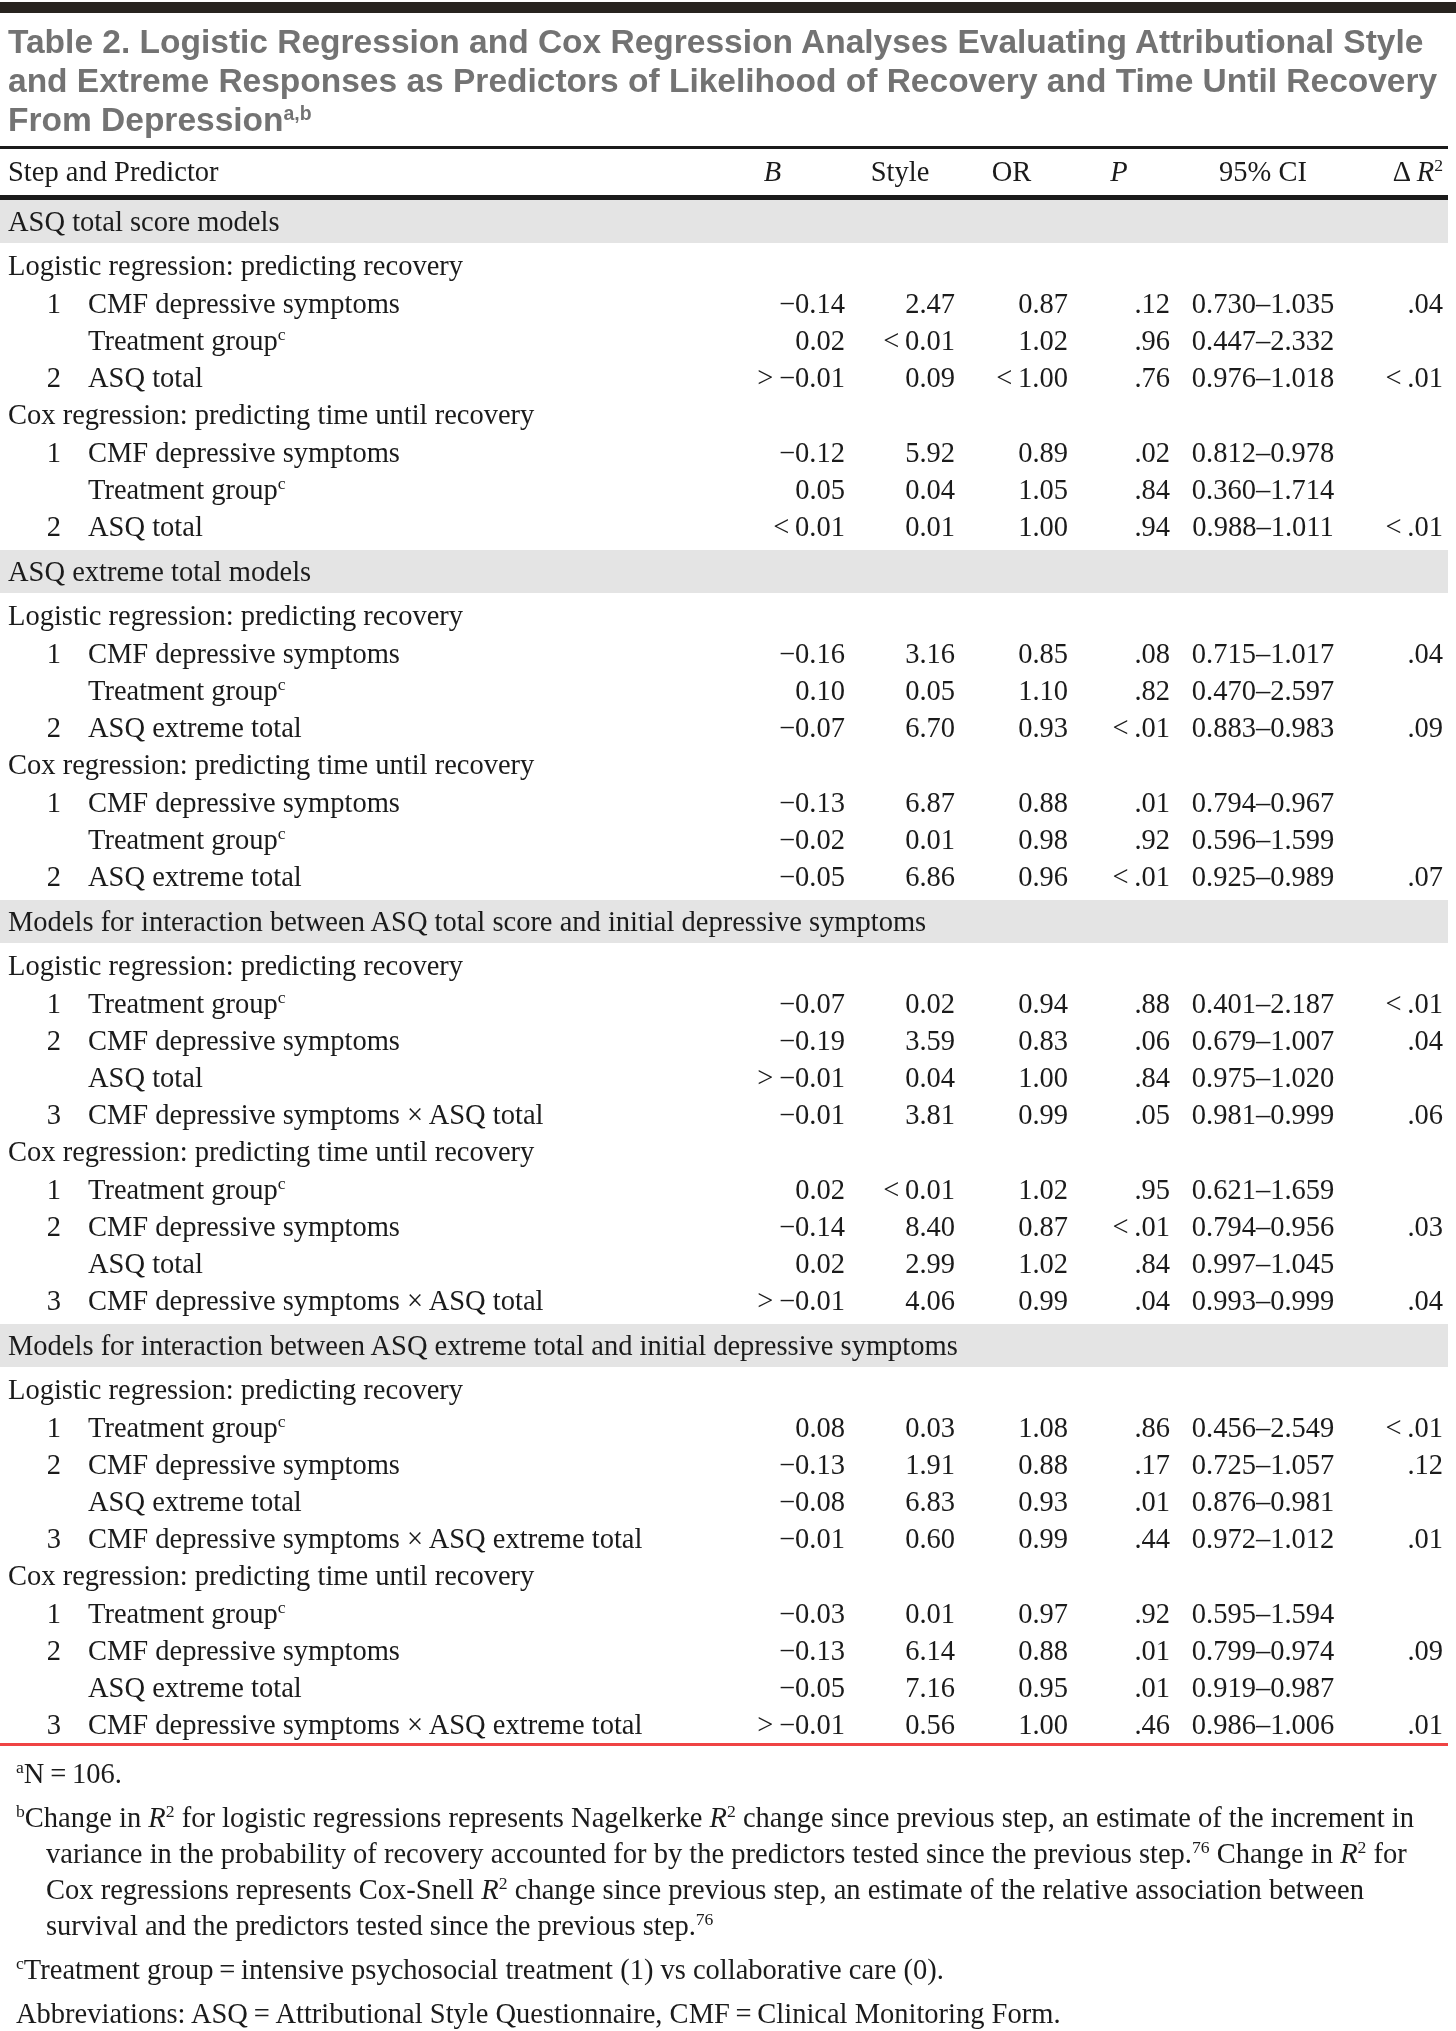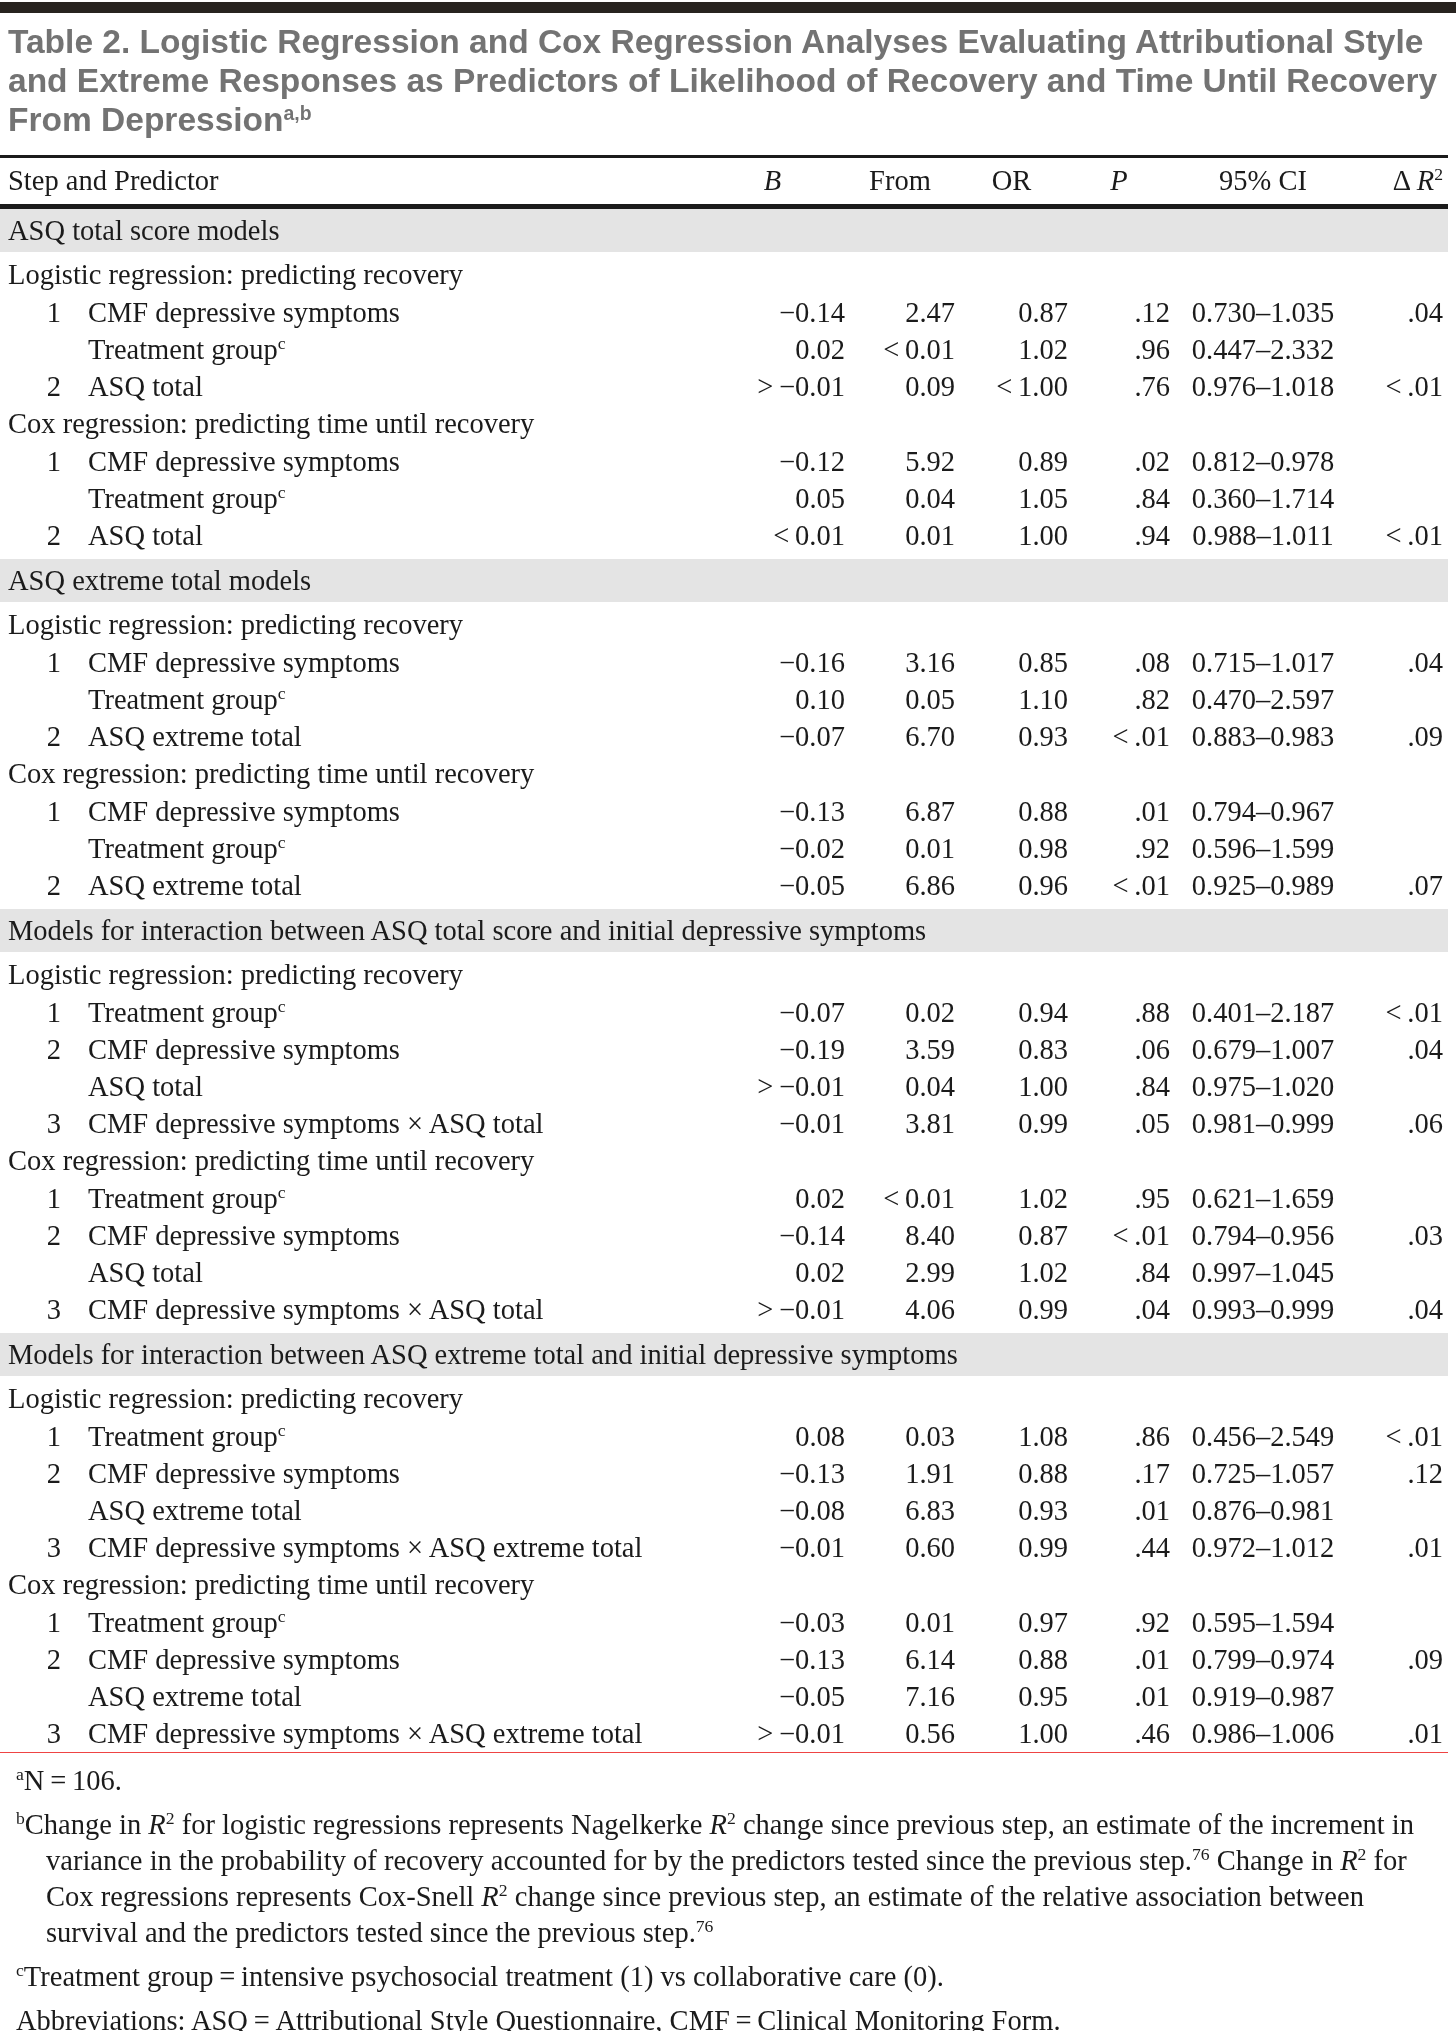"Step and Predictor" table { border-bottom: 1px solid #ef4444 -> 3px solid #ef4444; margin: 9px 8px 0 0 -> 0 8px 0 0 }
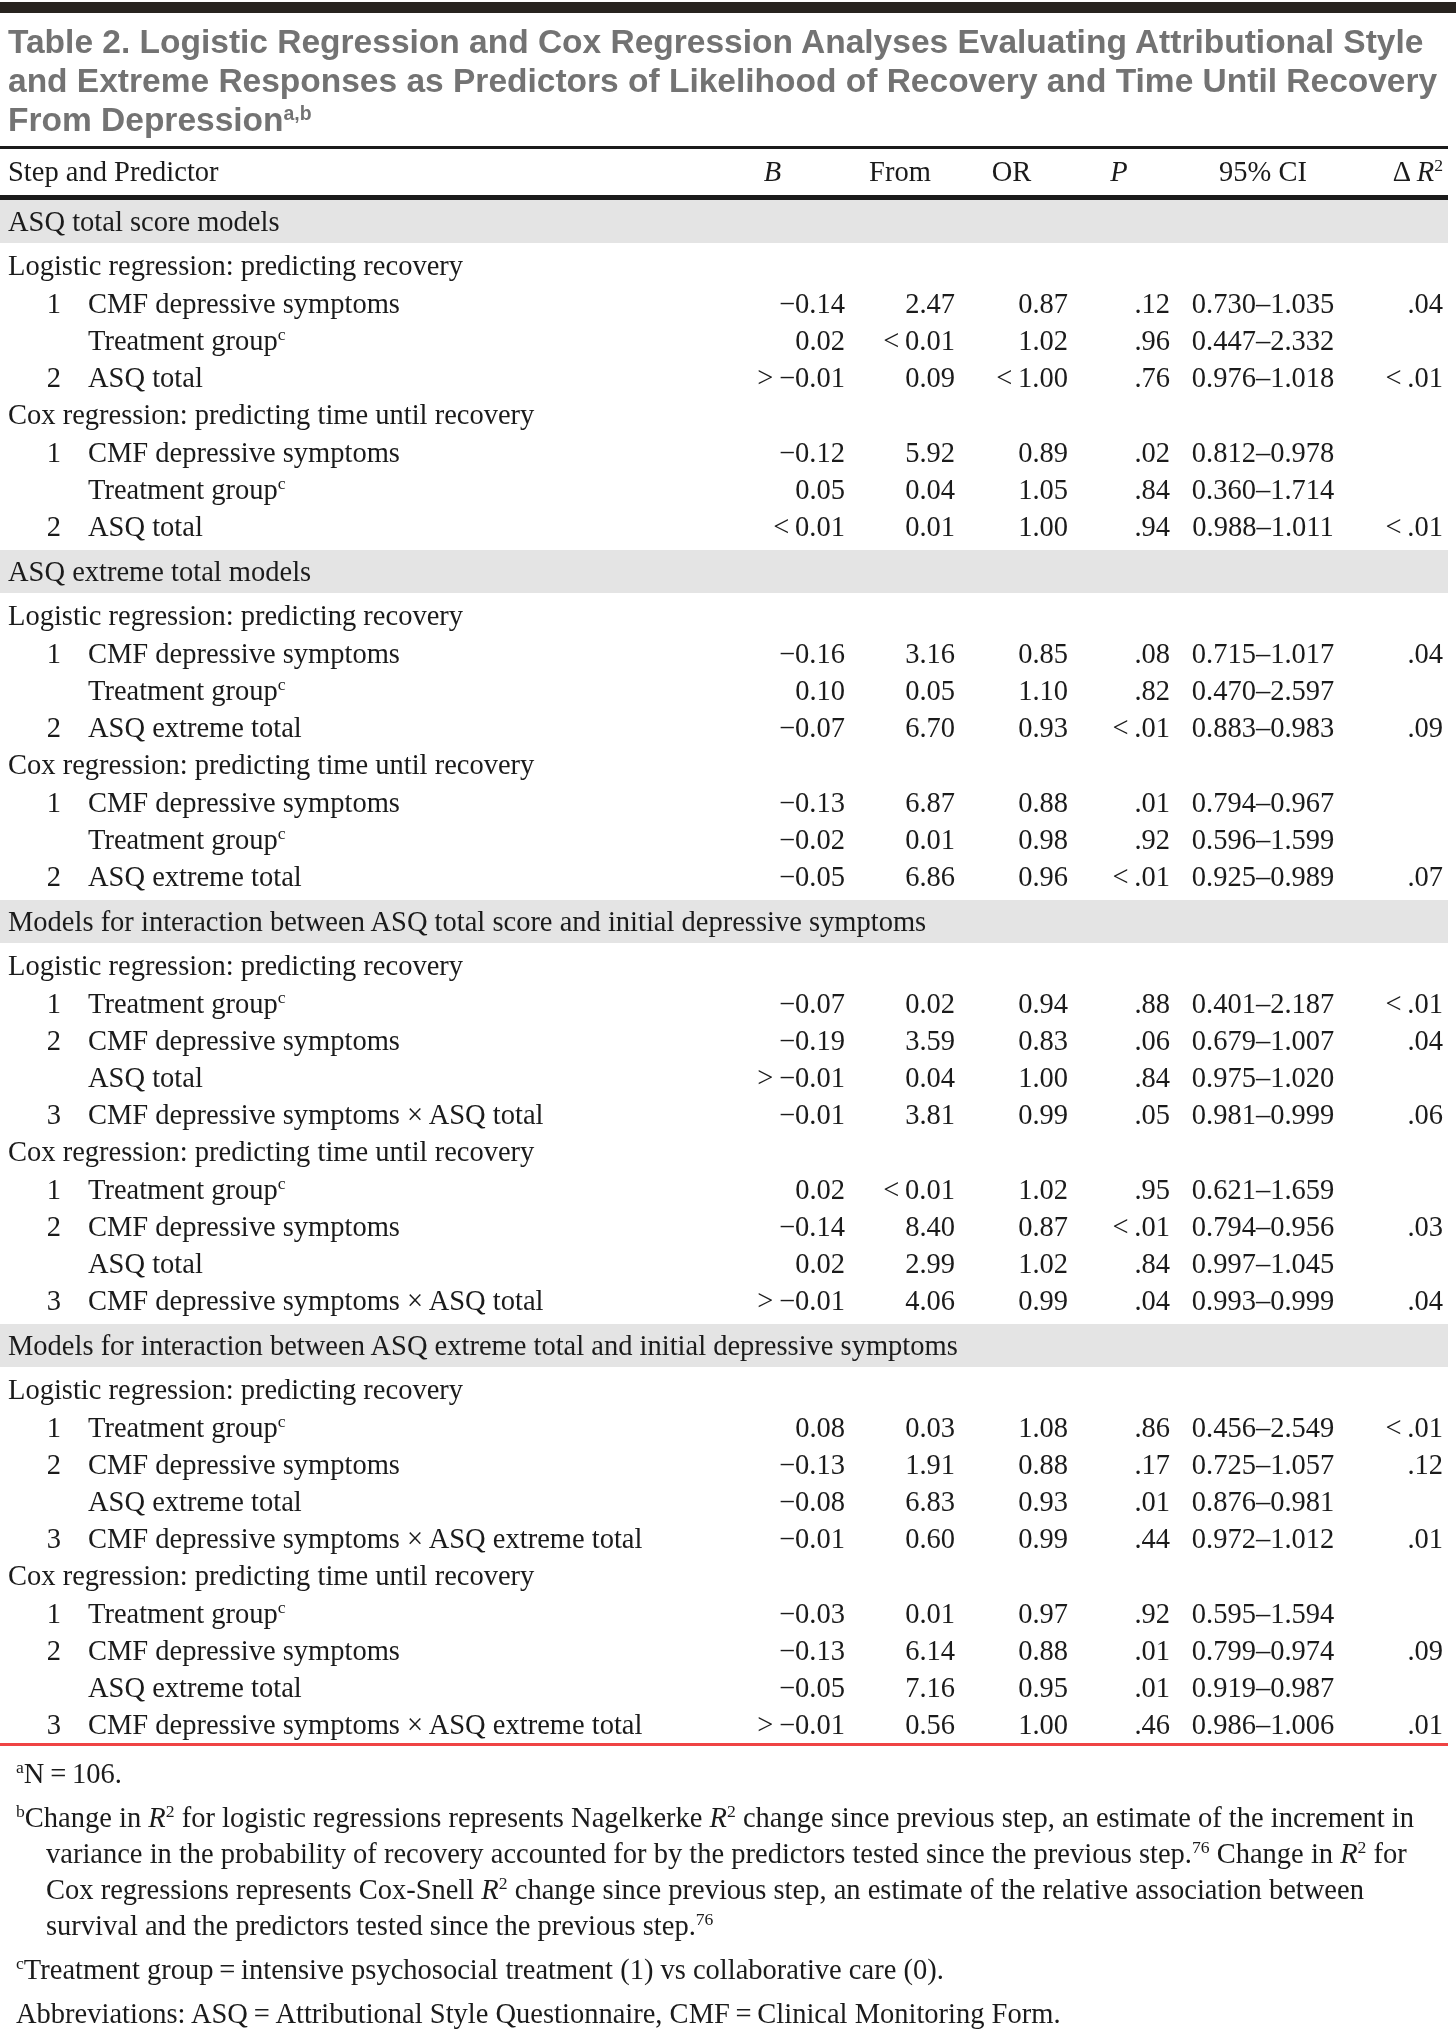"From" th.c { text: From -> Style }
